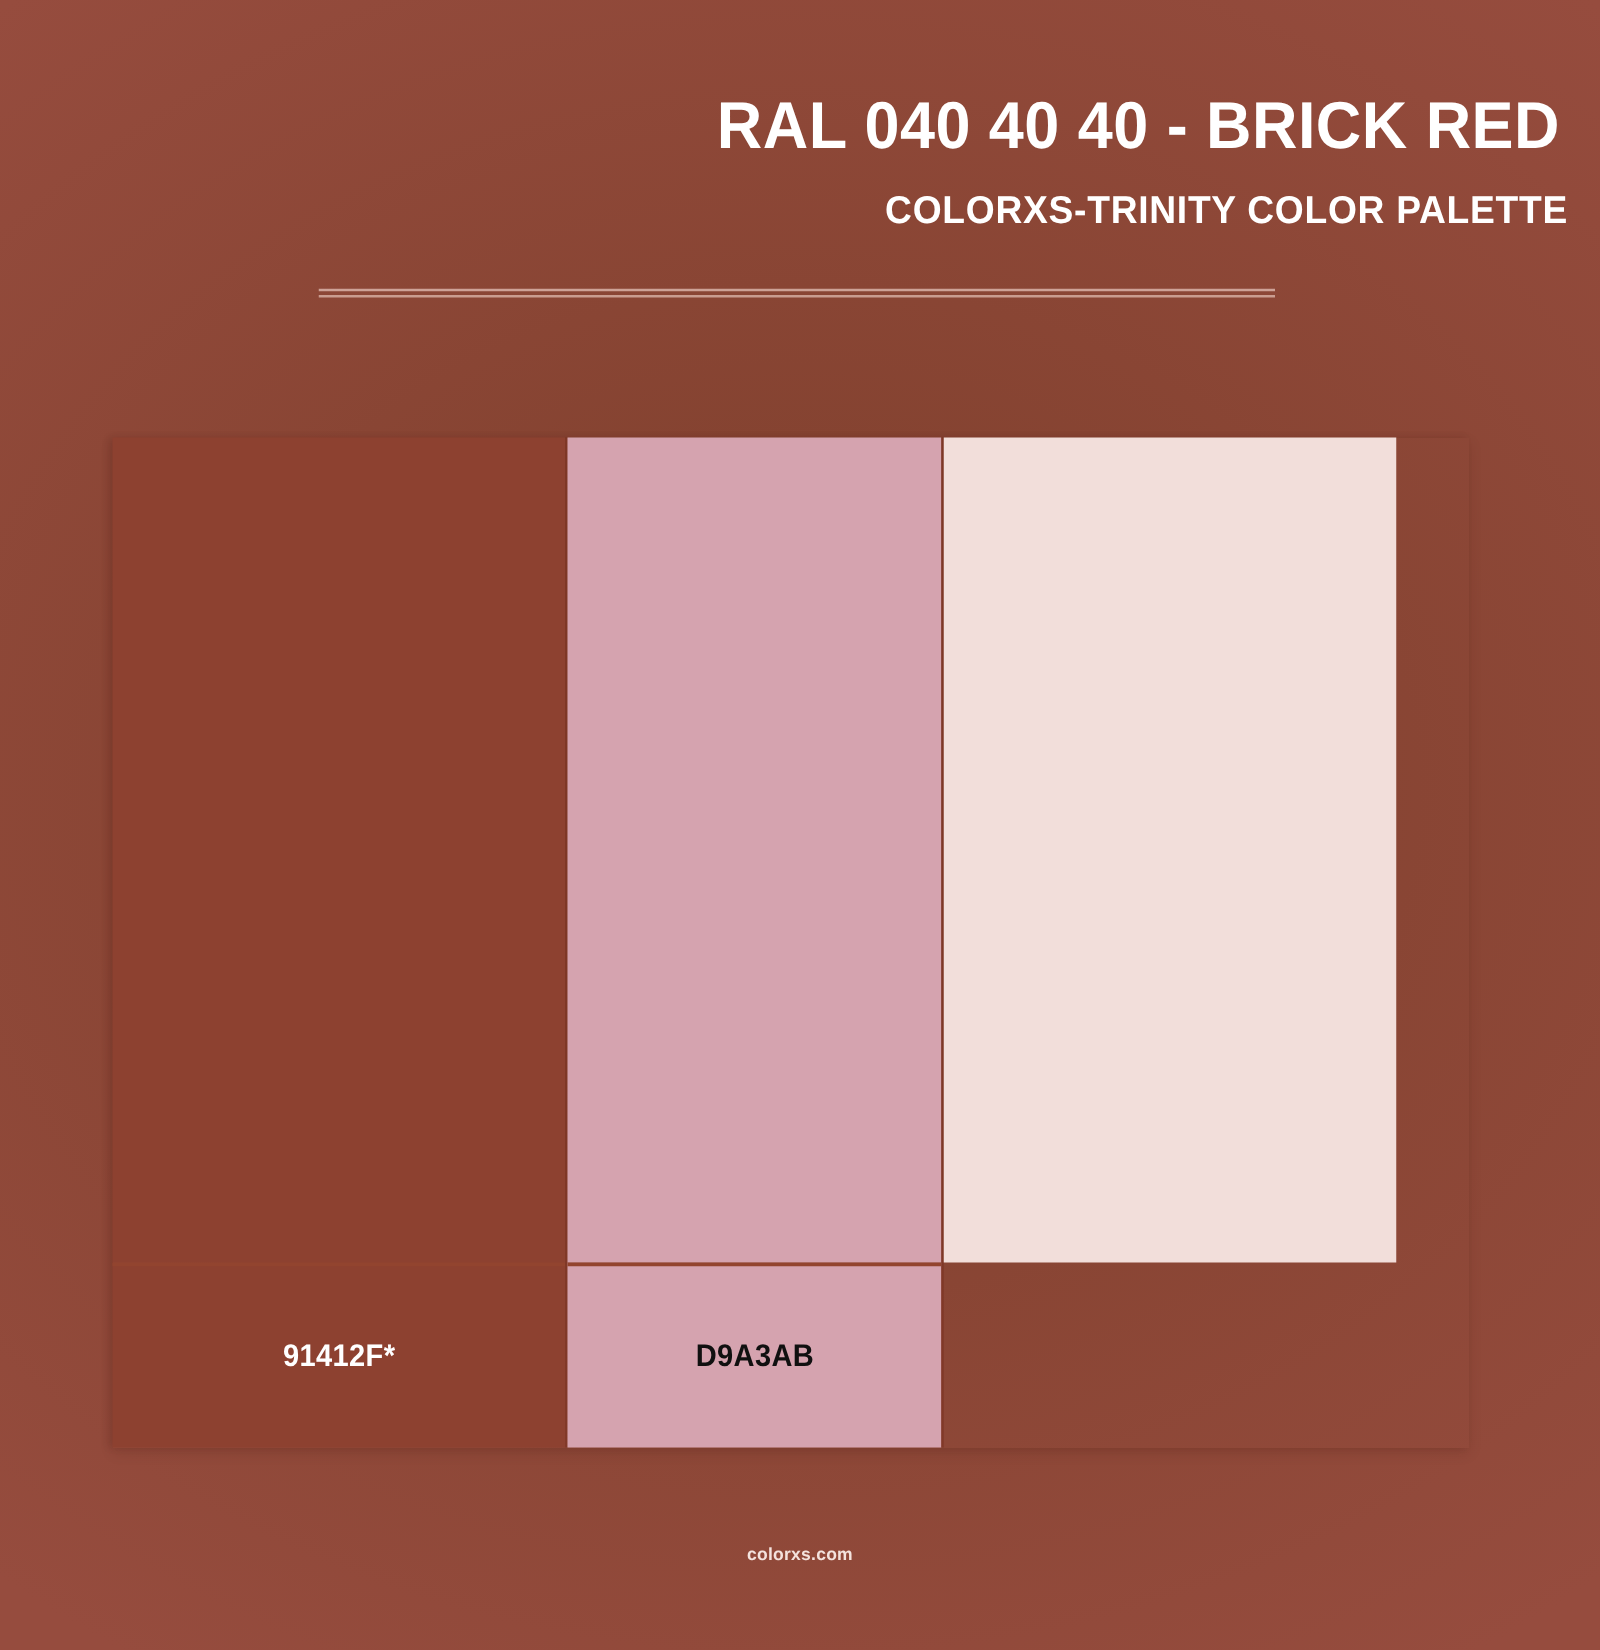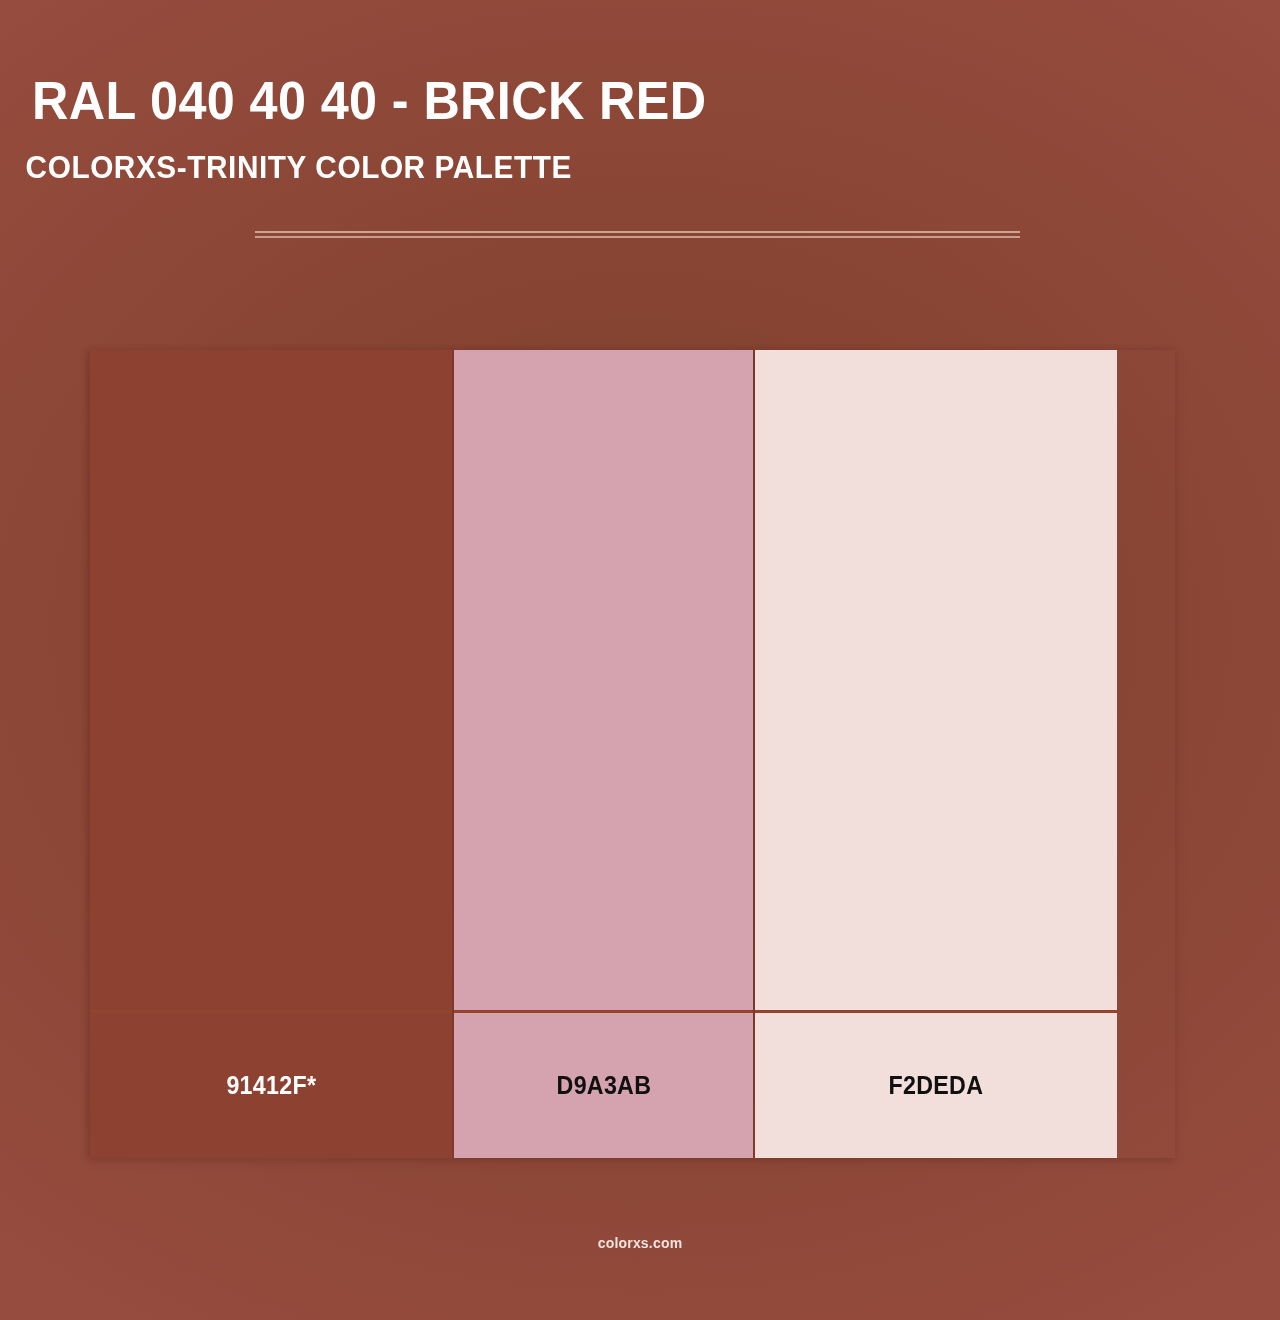"RAL 040 40 40 -" #header { text-align: left -> right }
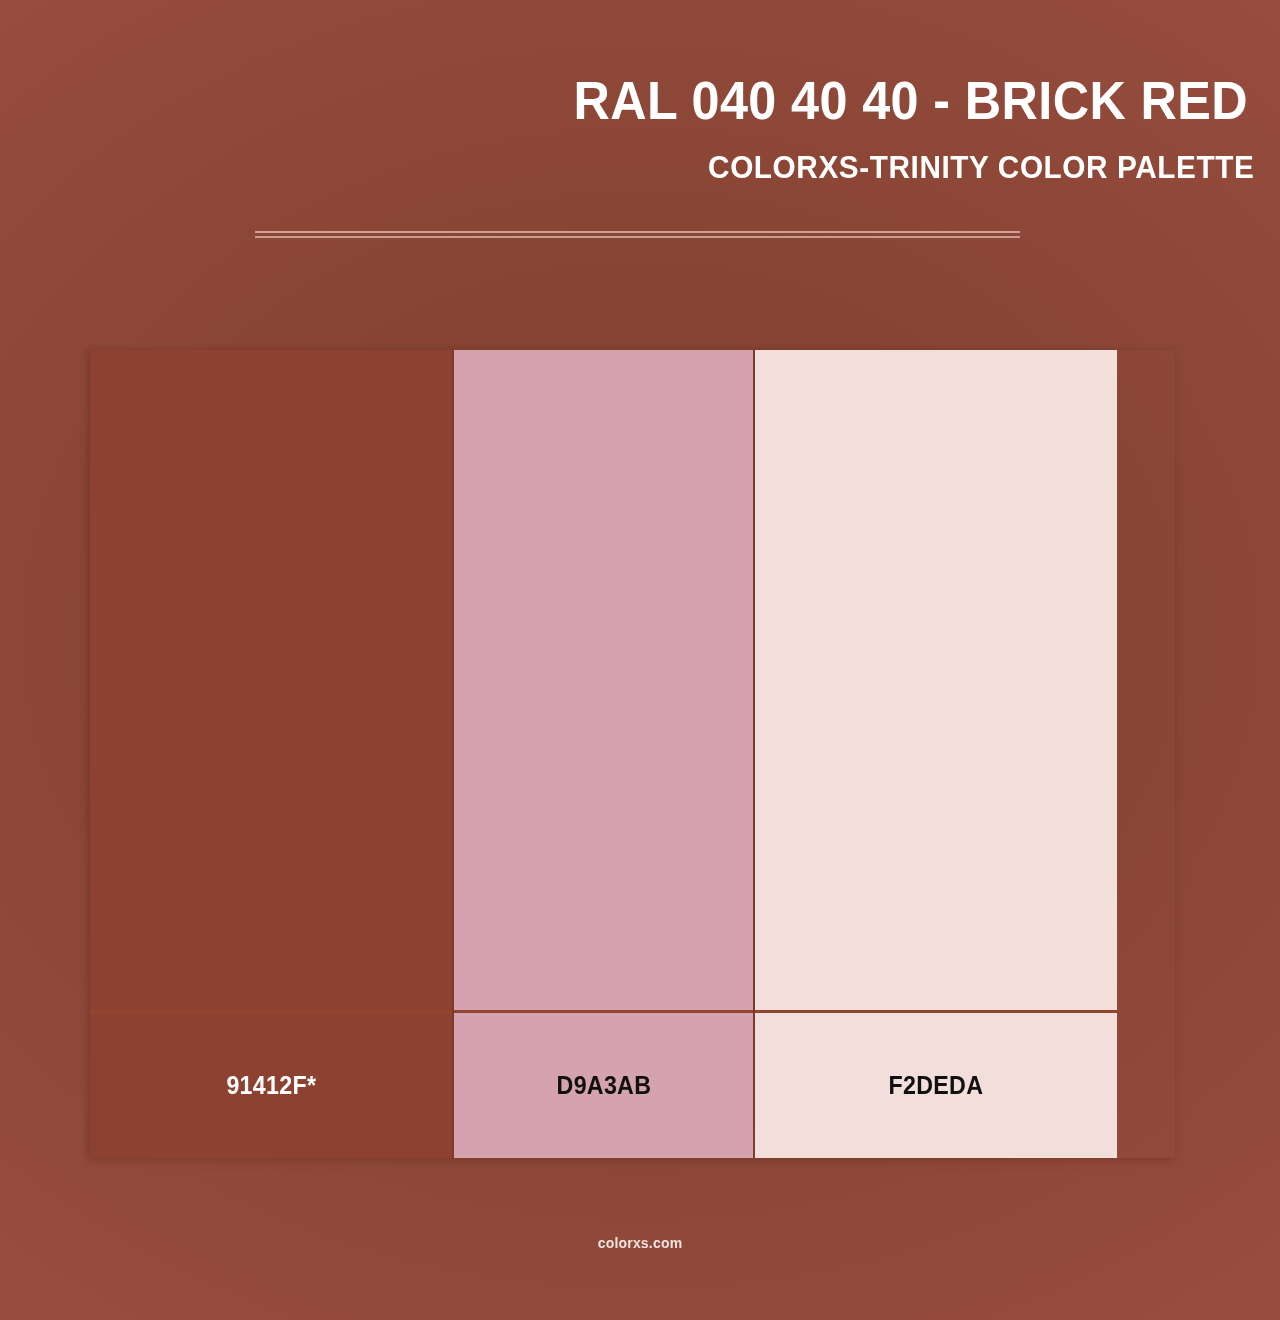"F2DEDA" div.labelbar { html: <div> <span>F2DEDA</span> </div> -> none }
